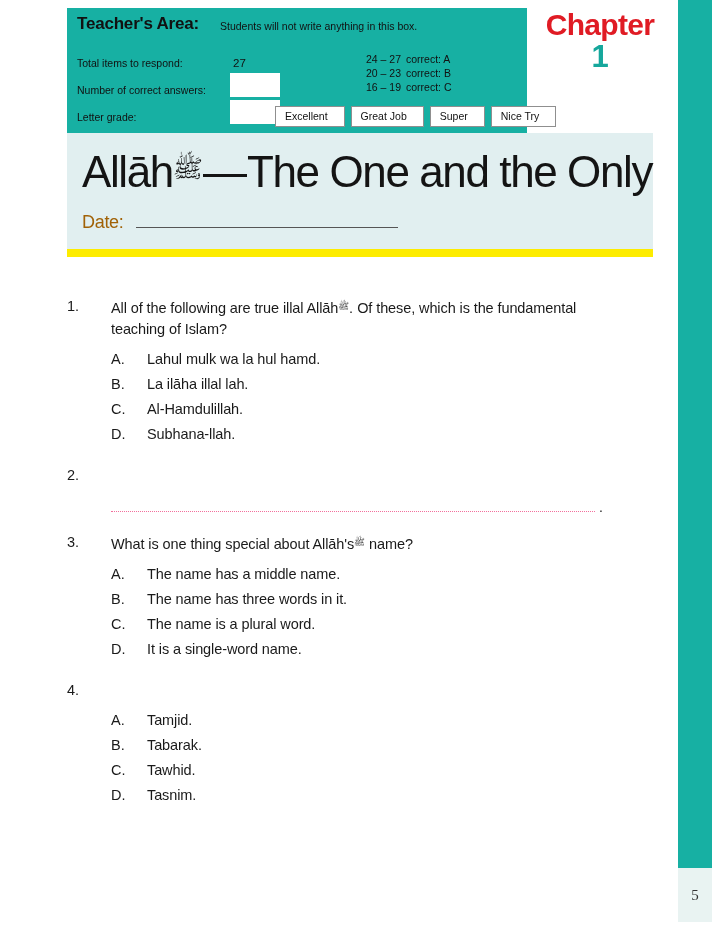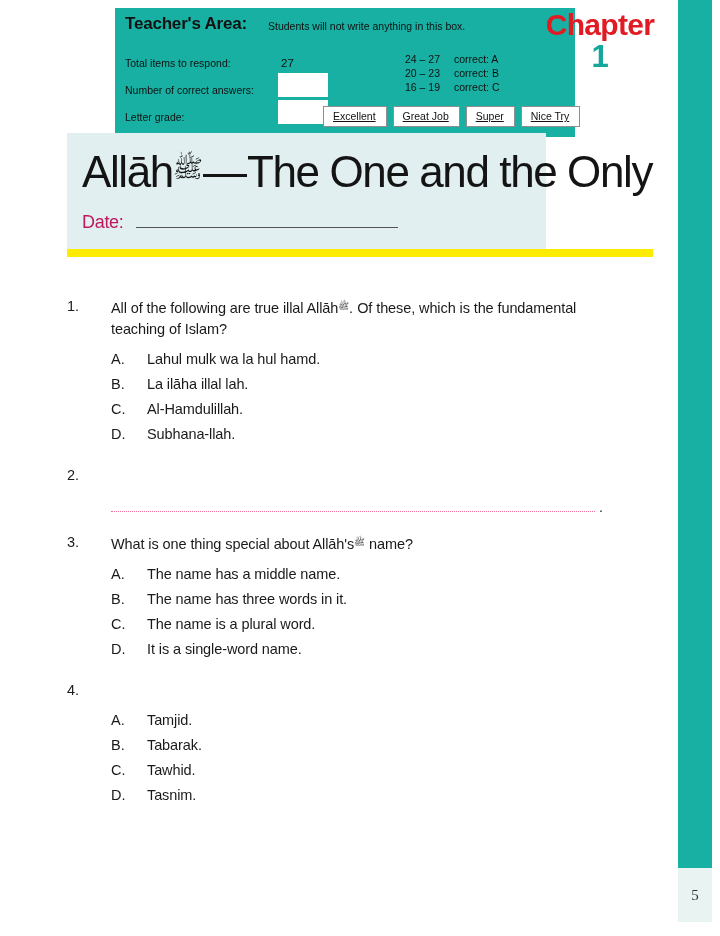"Teacher's Area:" #teacher-area { margin-left: 48px -> none }
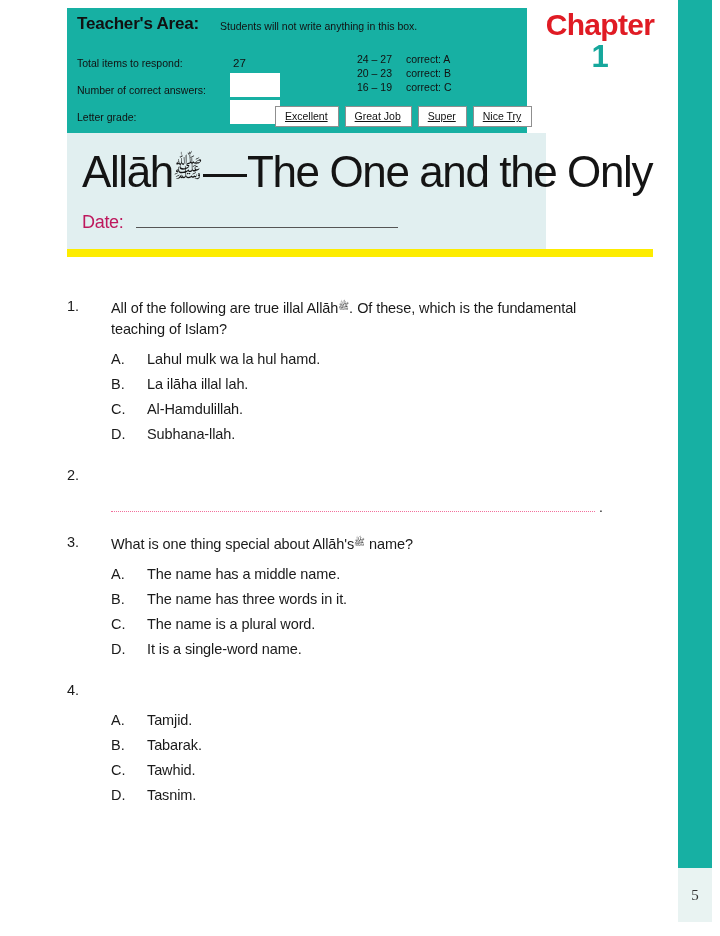"24 – 27" #scale-block .range { text-align: left -> right }
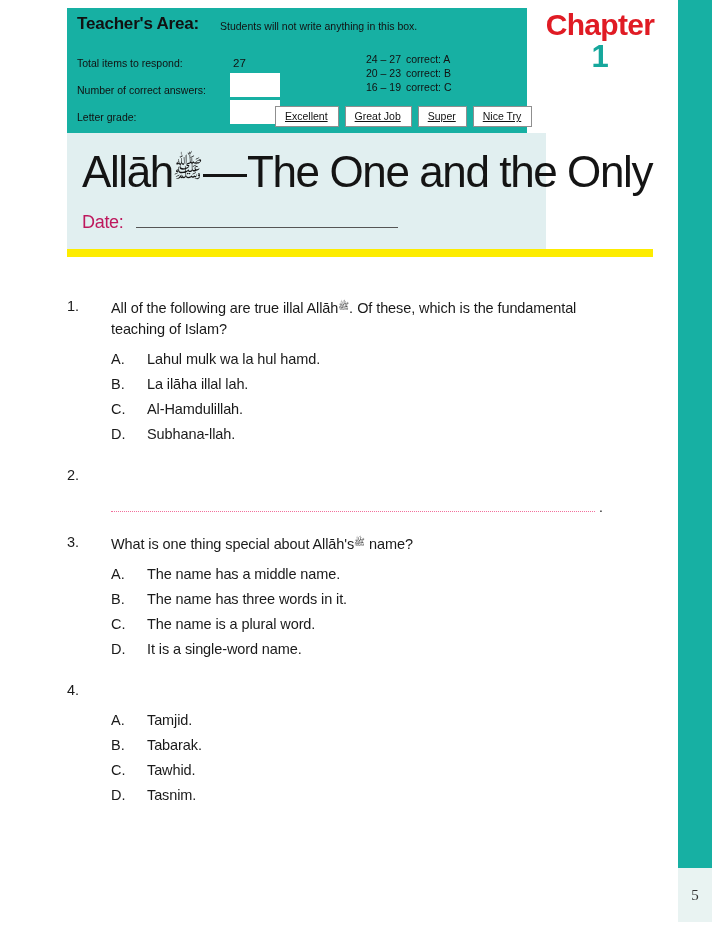"Excellent" .badge { padding: 3px 10px 4px 9px -> 3px 16px 4px 9px; text-decoration: underline -> none }
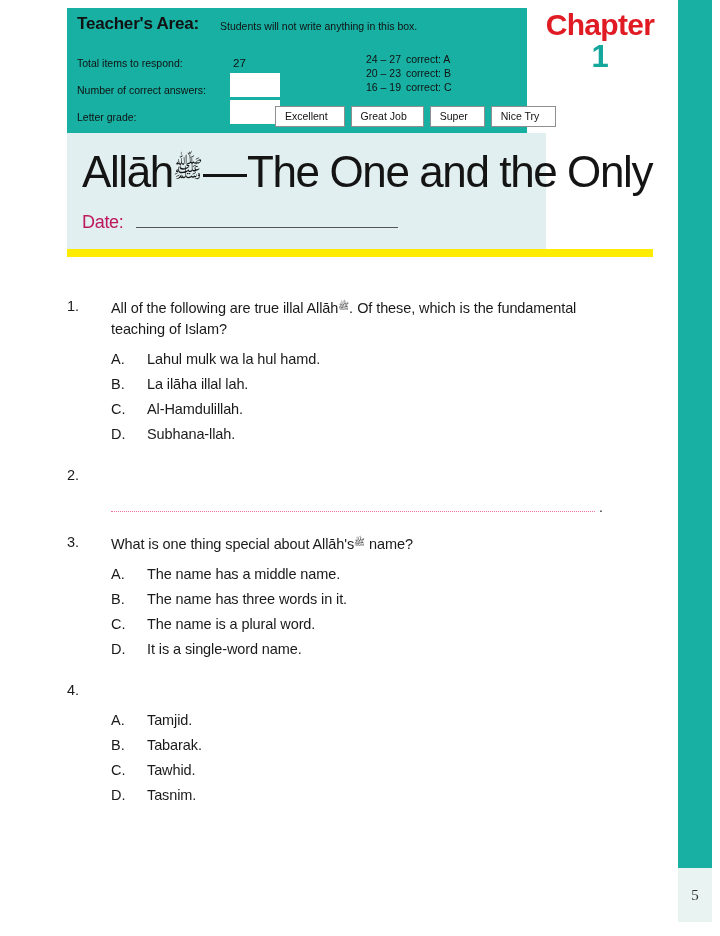"Allāhﷺ—The One and the Only" #title-panel { width: 479px -> 586px }
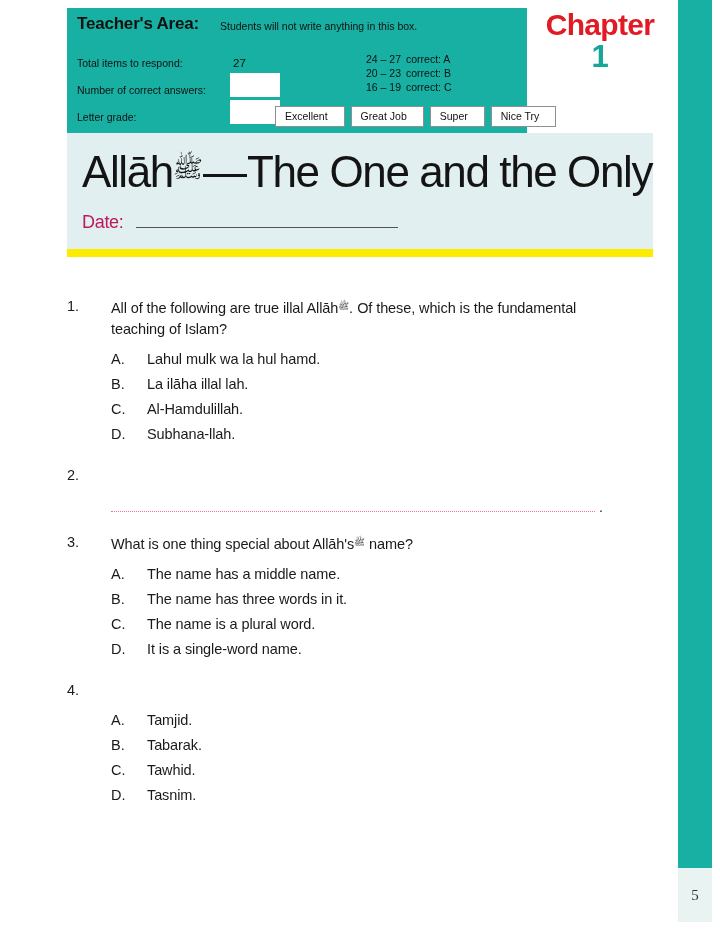"Date:" #date-label { color: #be185d -> #a16207 }
